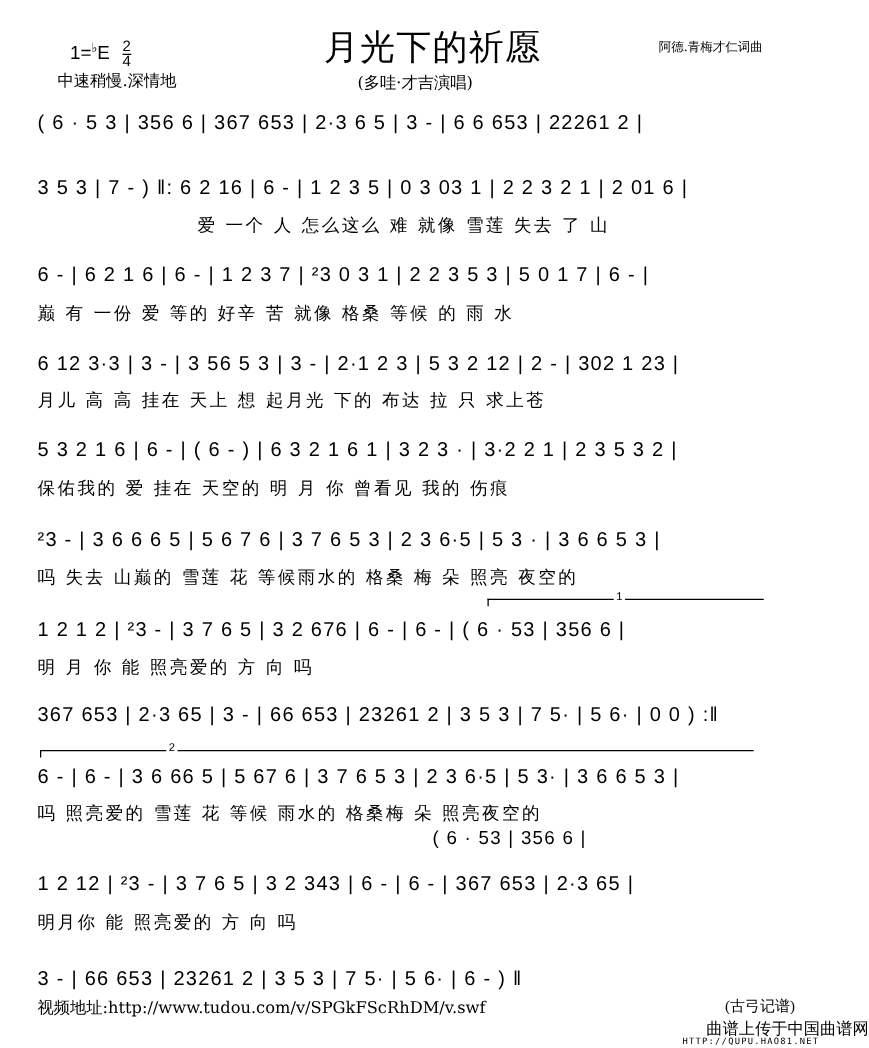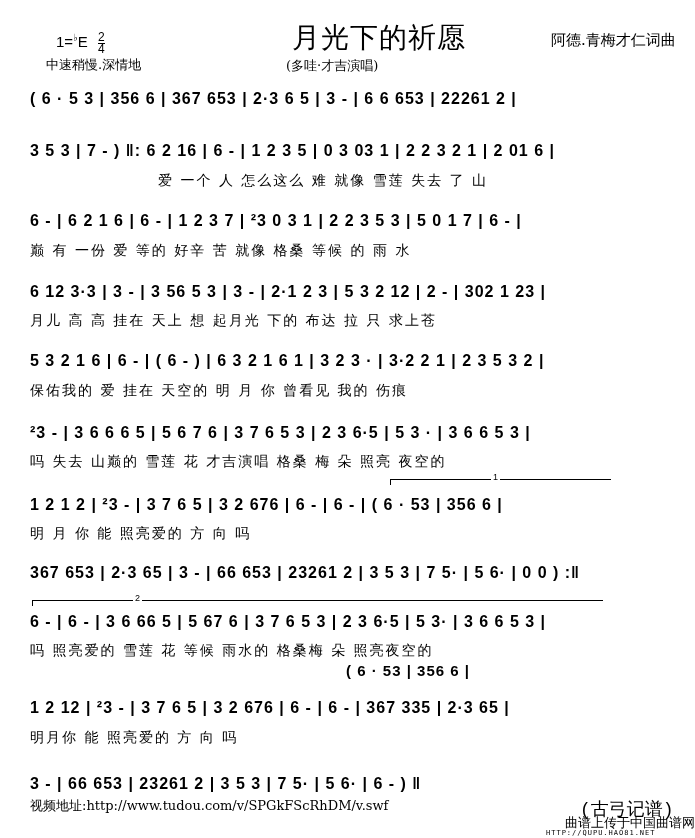"月光下的祈愿" .title { margin-left: 33px -> none }
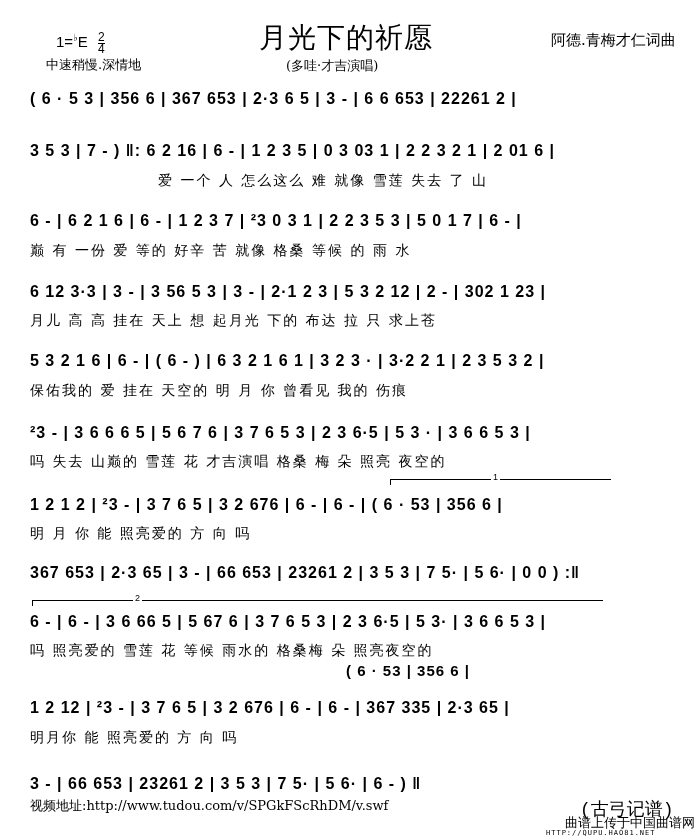"阿德.青梅才仁词曲" .credit { font-size: 15px -> 10px; margin-left: 24px -> none }
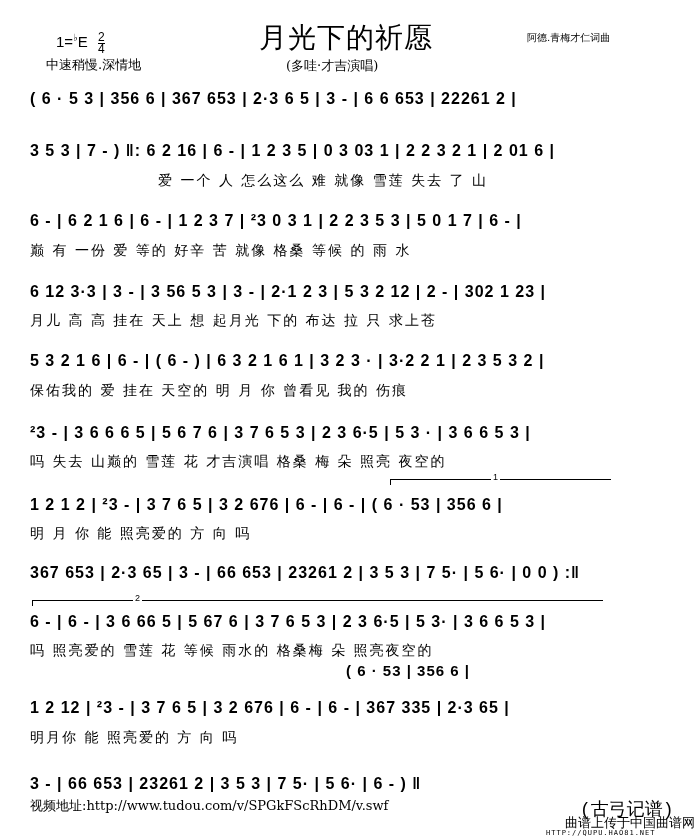"( 6 · 5 3" .staff { font-weight: bold -> normal }
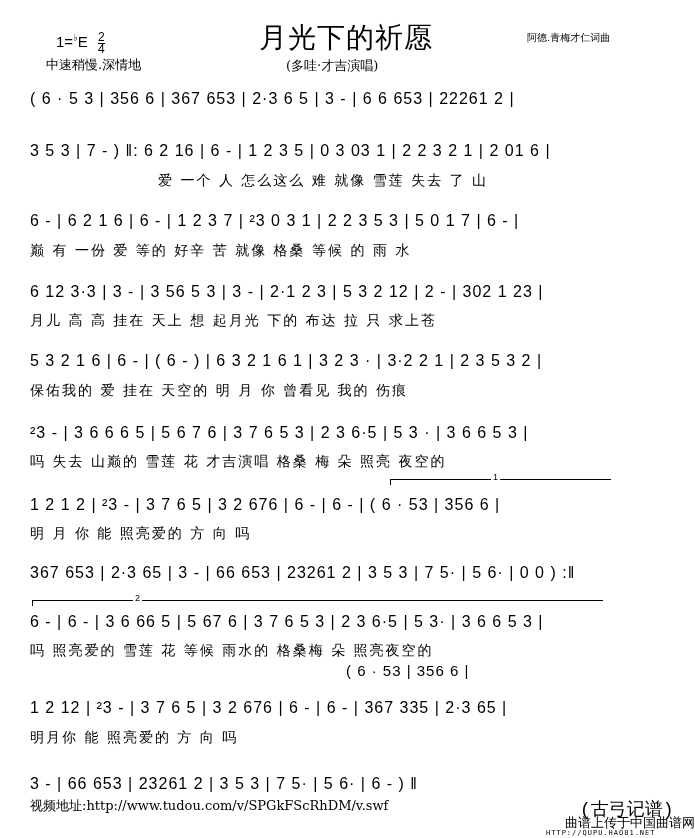"吗 失去 山巅的 雪莲 花" div.lyr { text: 才吉演唱 -> 等候雨水的 }
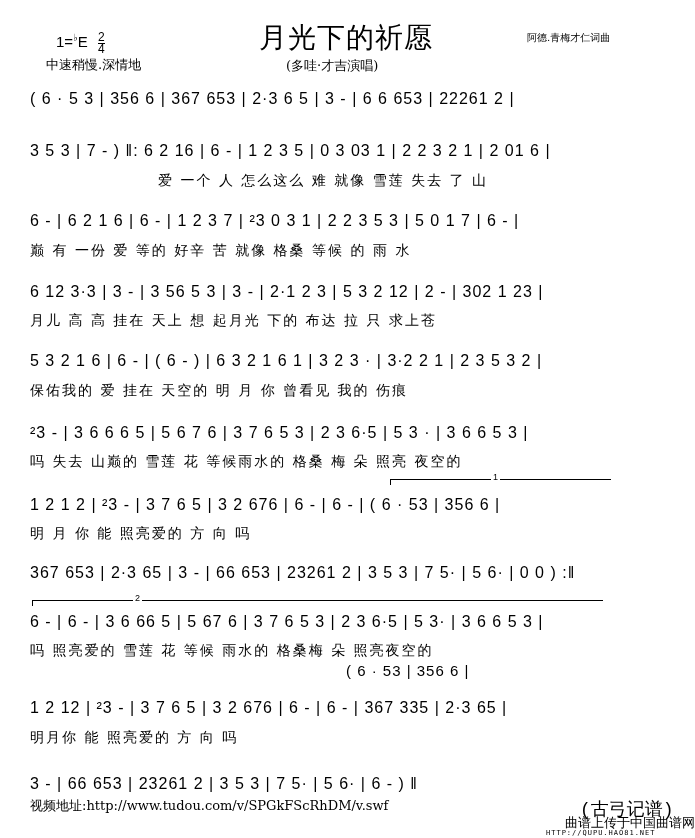"1 2 12 | ²3" div.staff { text: 2 676 | 6  - | 6  - | 367 335 -> 2 343 | 6  - | 6  - | 367 653 }
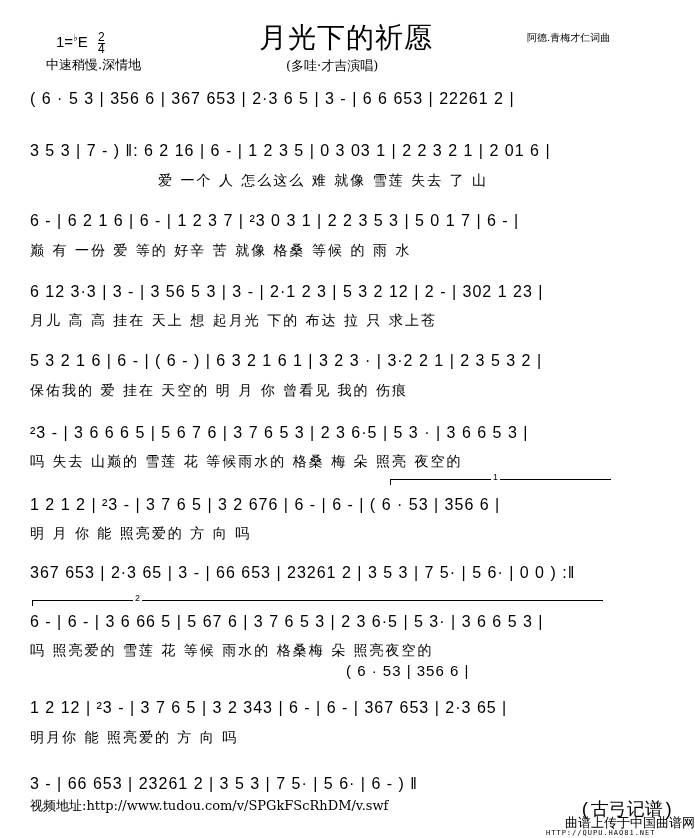"(古弓记谱)" .scribe { font-family: Liberation Mono, monospace -> Liberation Serif, serif; font-size: 18px -> 12px }
